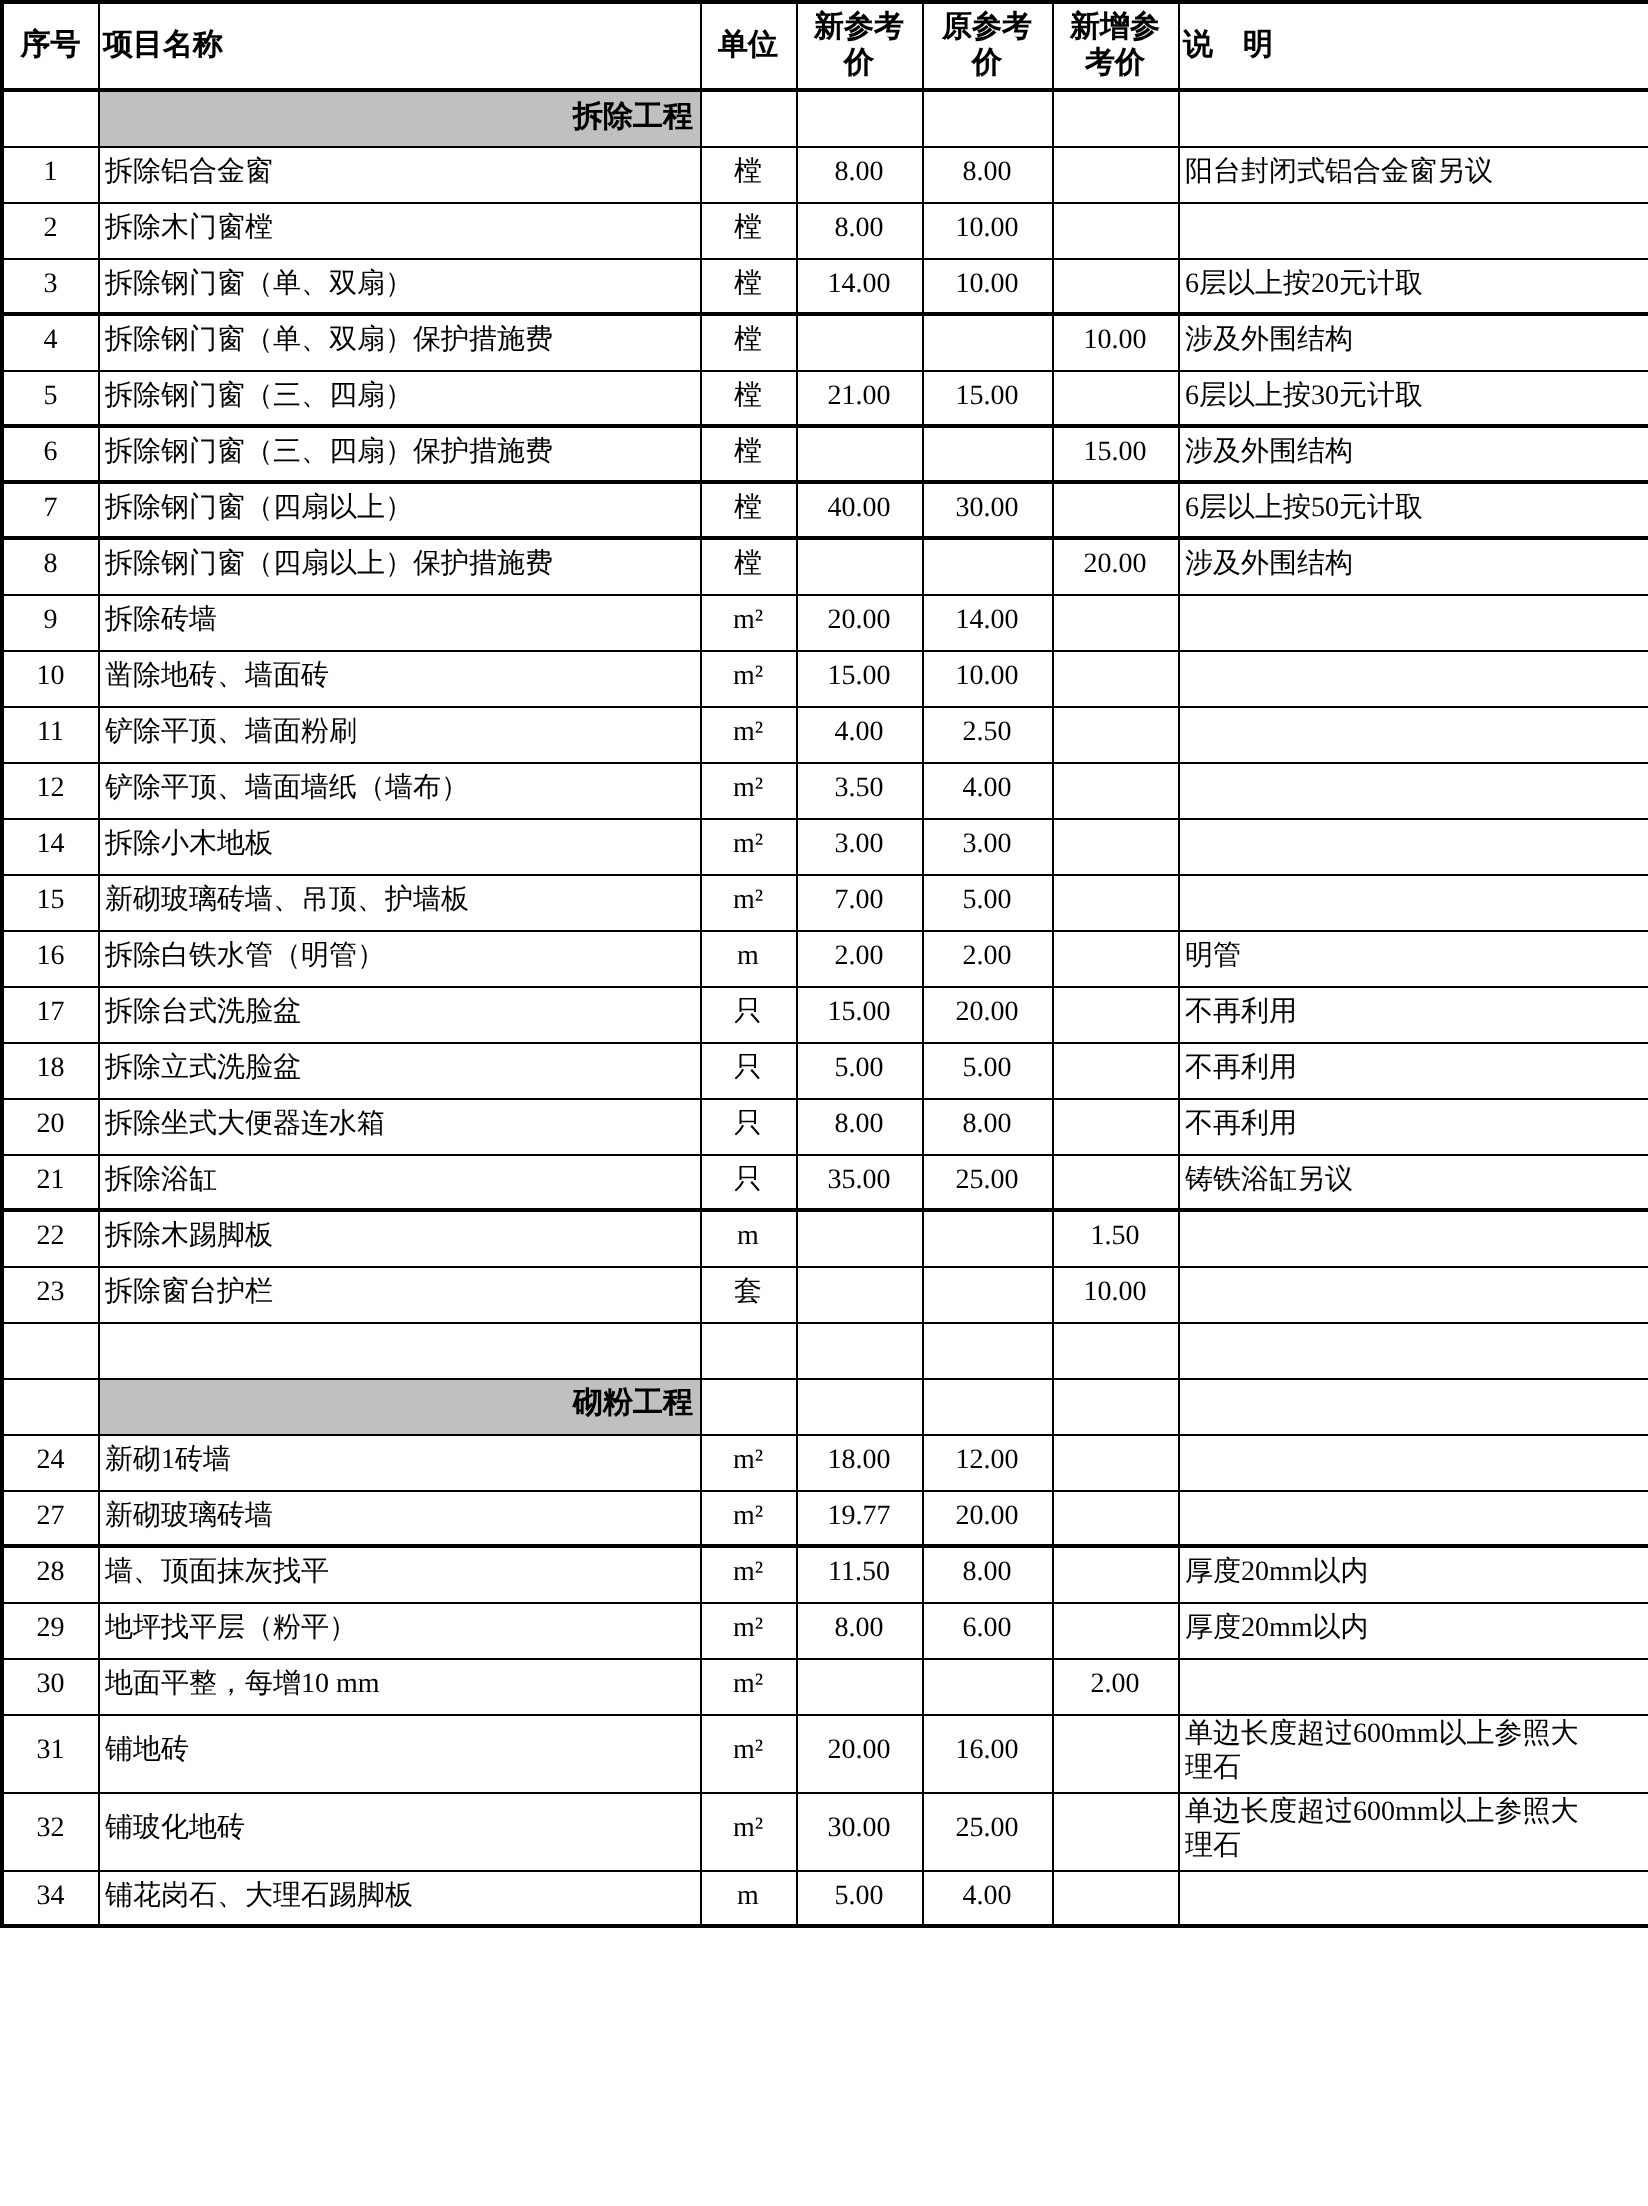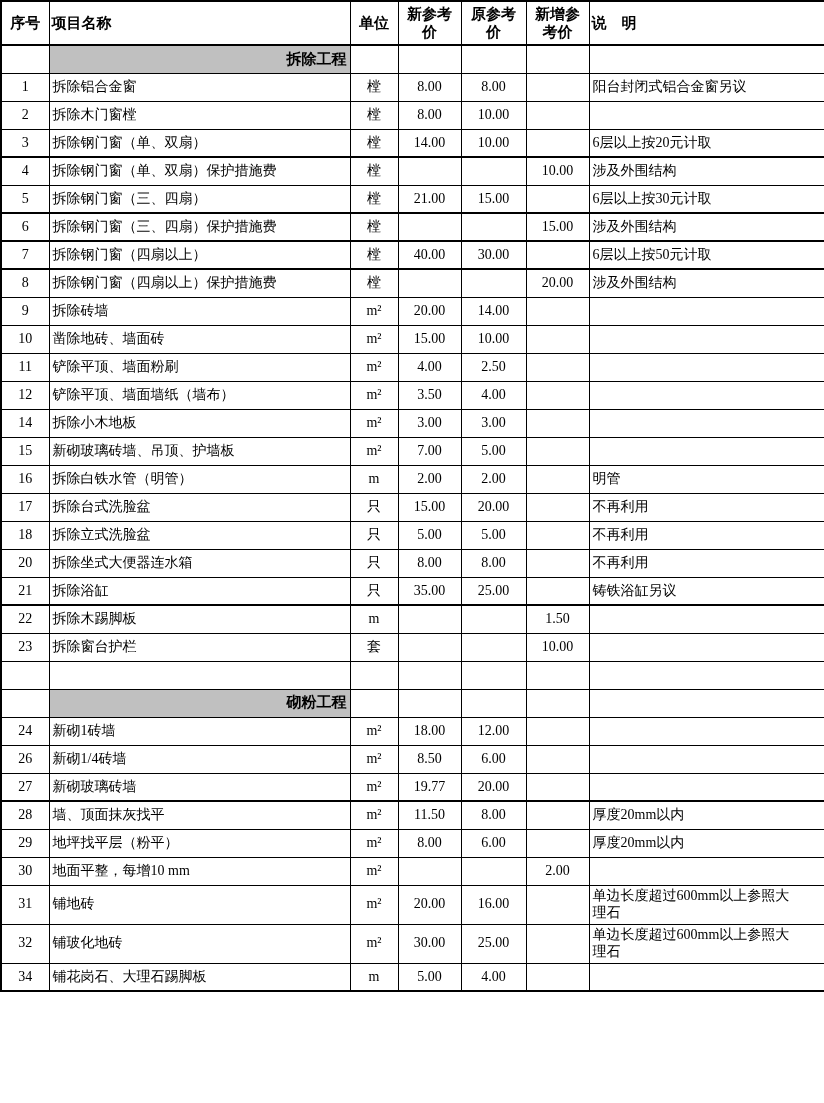"26" tr.data { html: <tr> <td>26</td> <td>新砌1/4砖墙</td> <td>m²</td> <td>8.50</td> <td>6.00</td> <td></td> <td></td> </tr> -> none }
